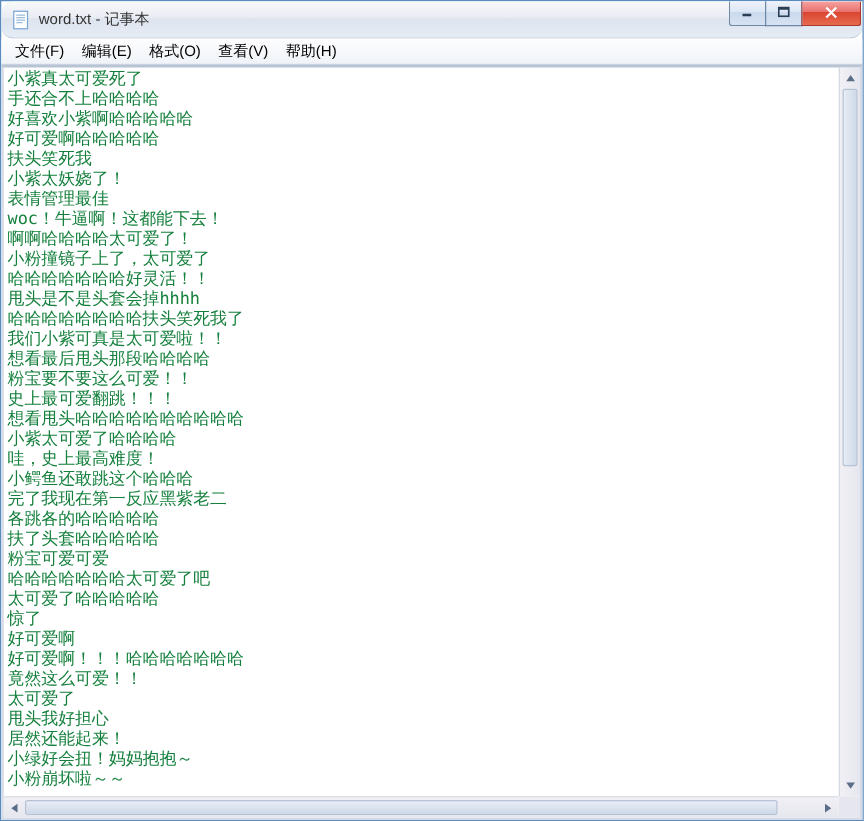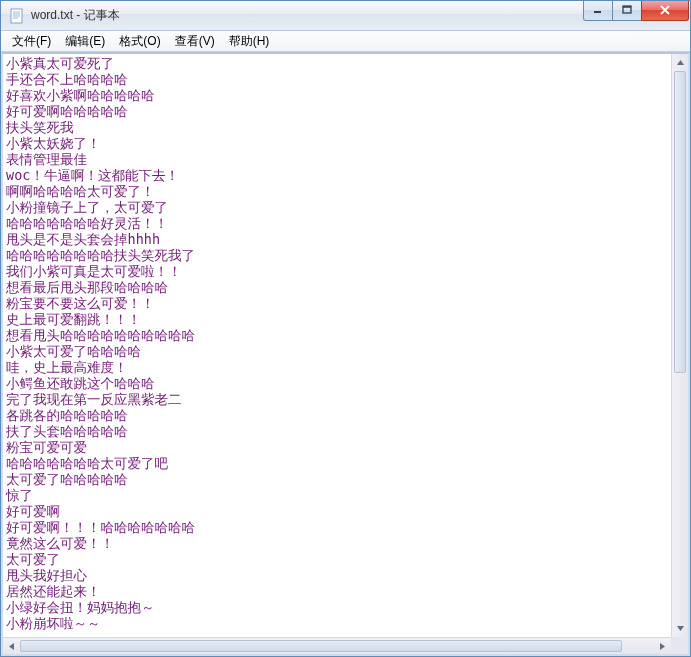"word.txt - 记事本" .titlebar { border-radius: none -> 10px }
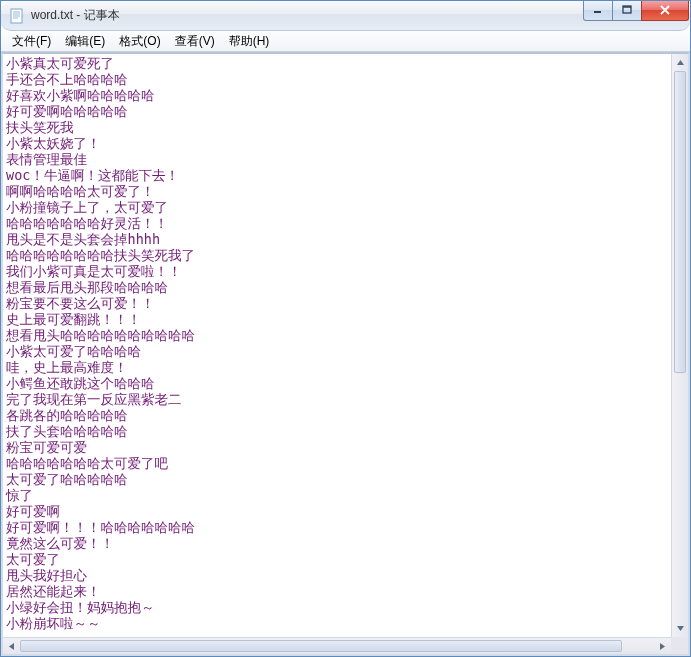"小紫真太可爱死了" .textarea { color: #701a75 -> #15803d }
